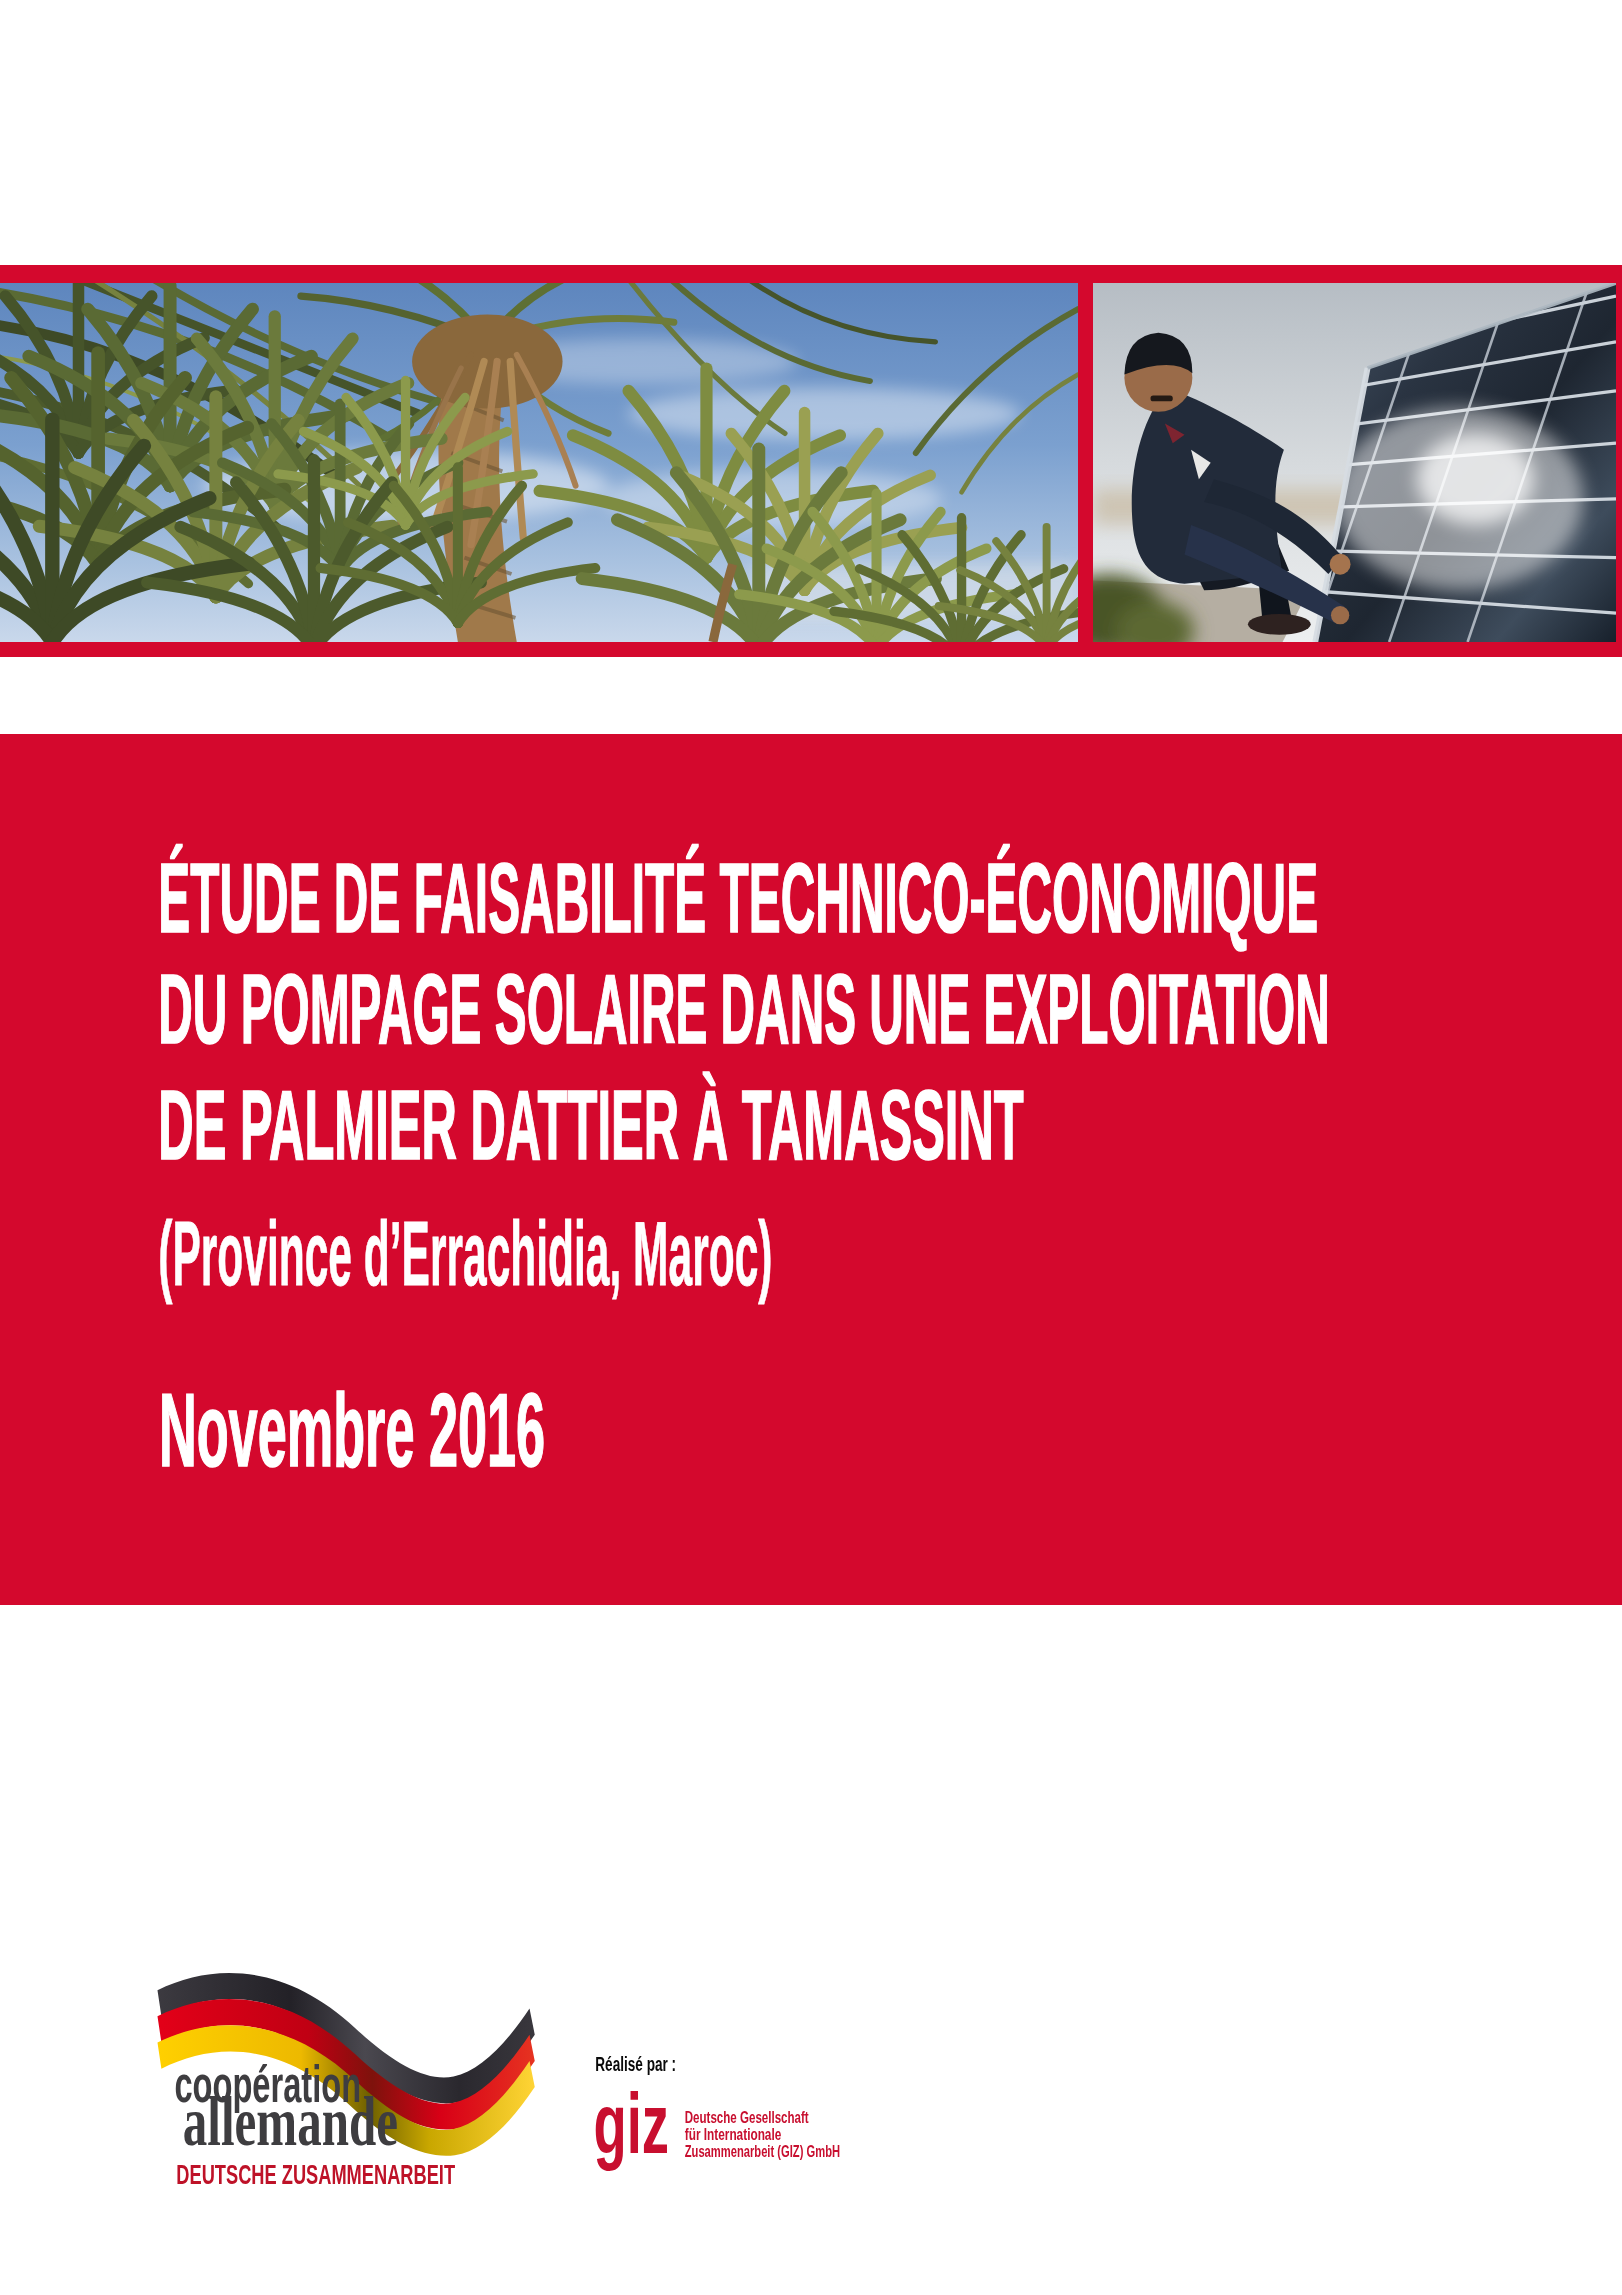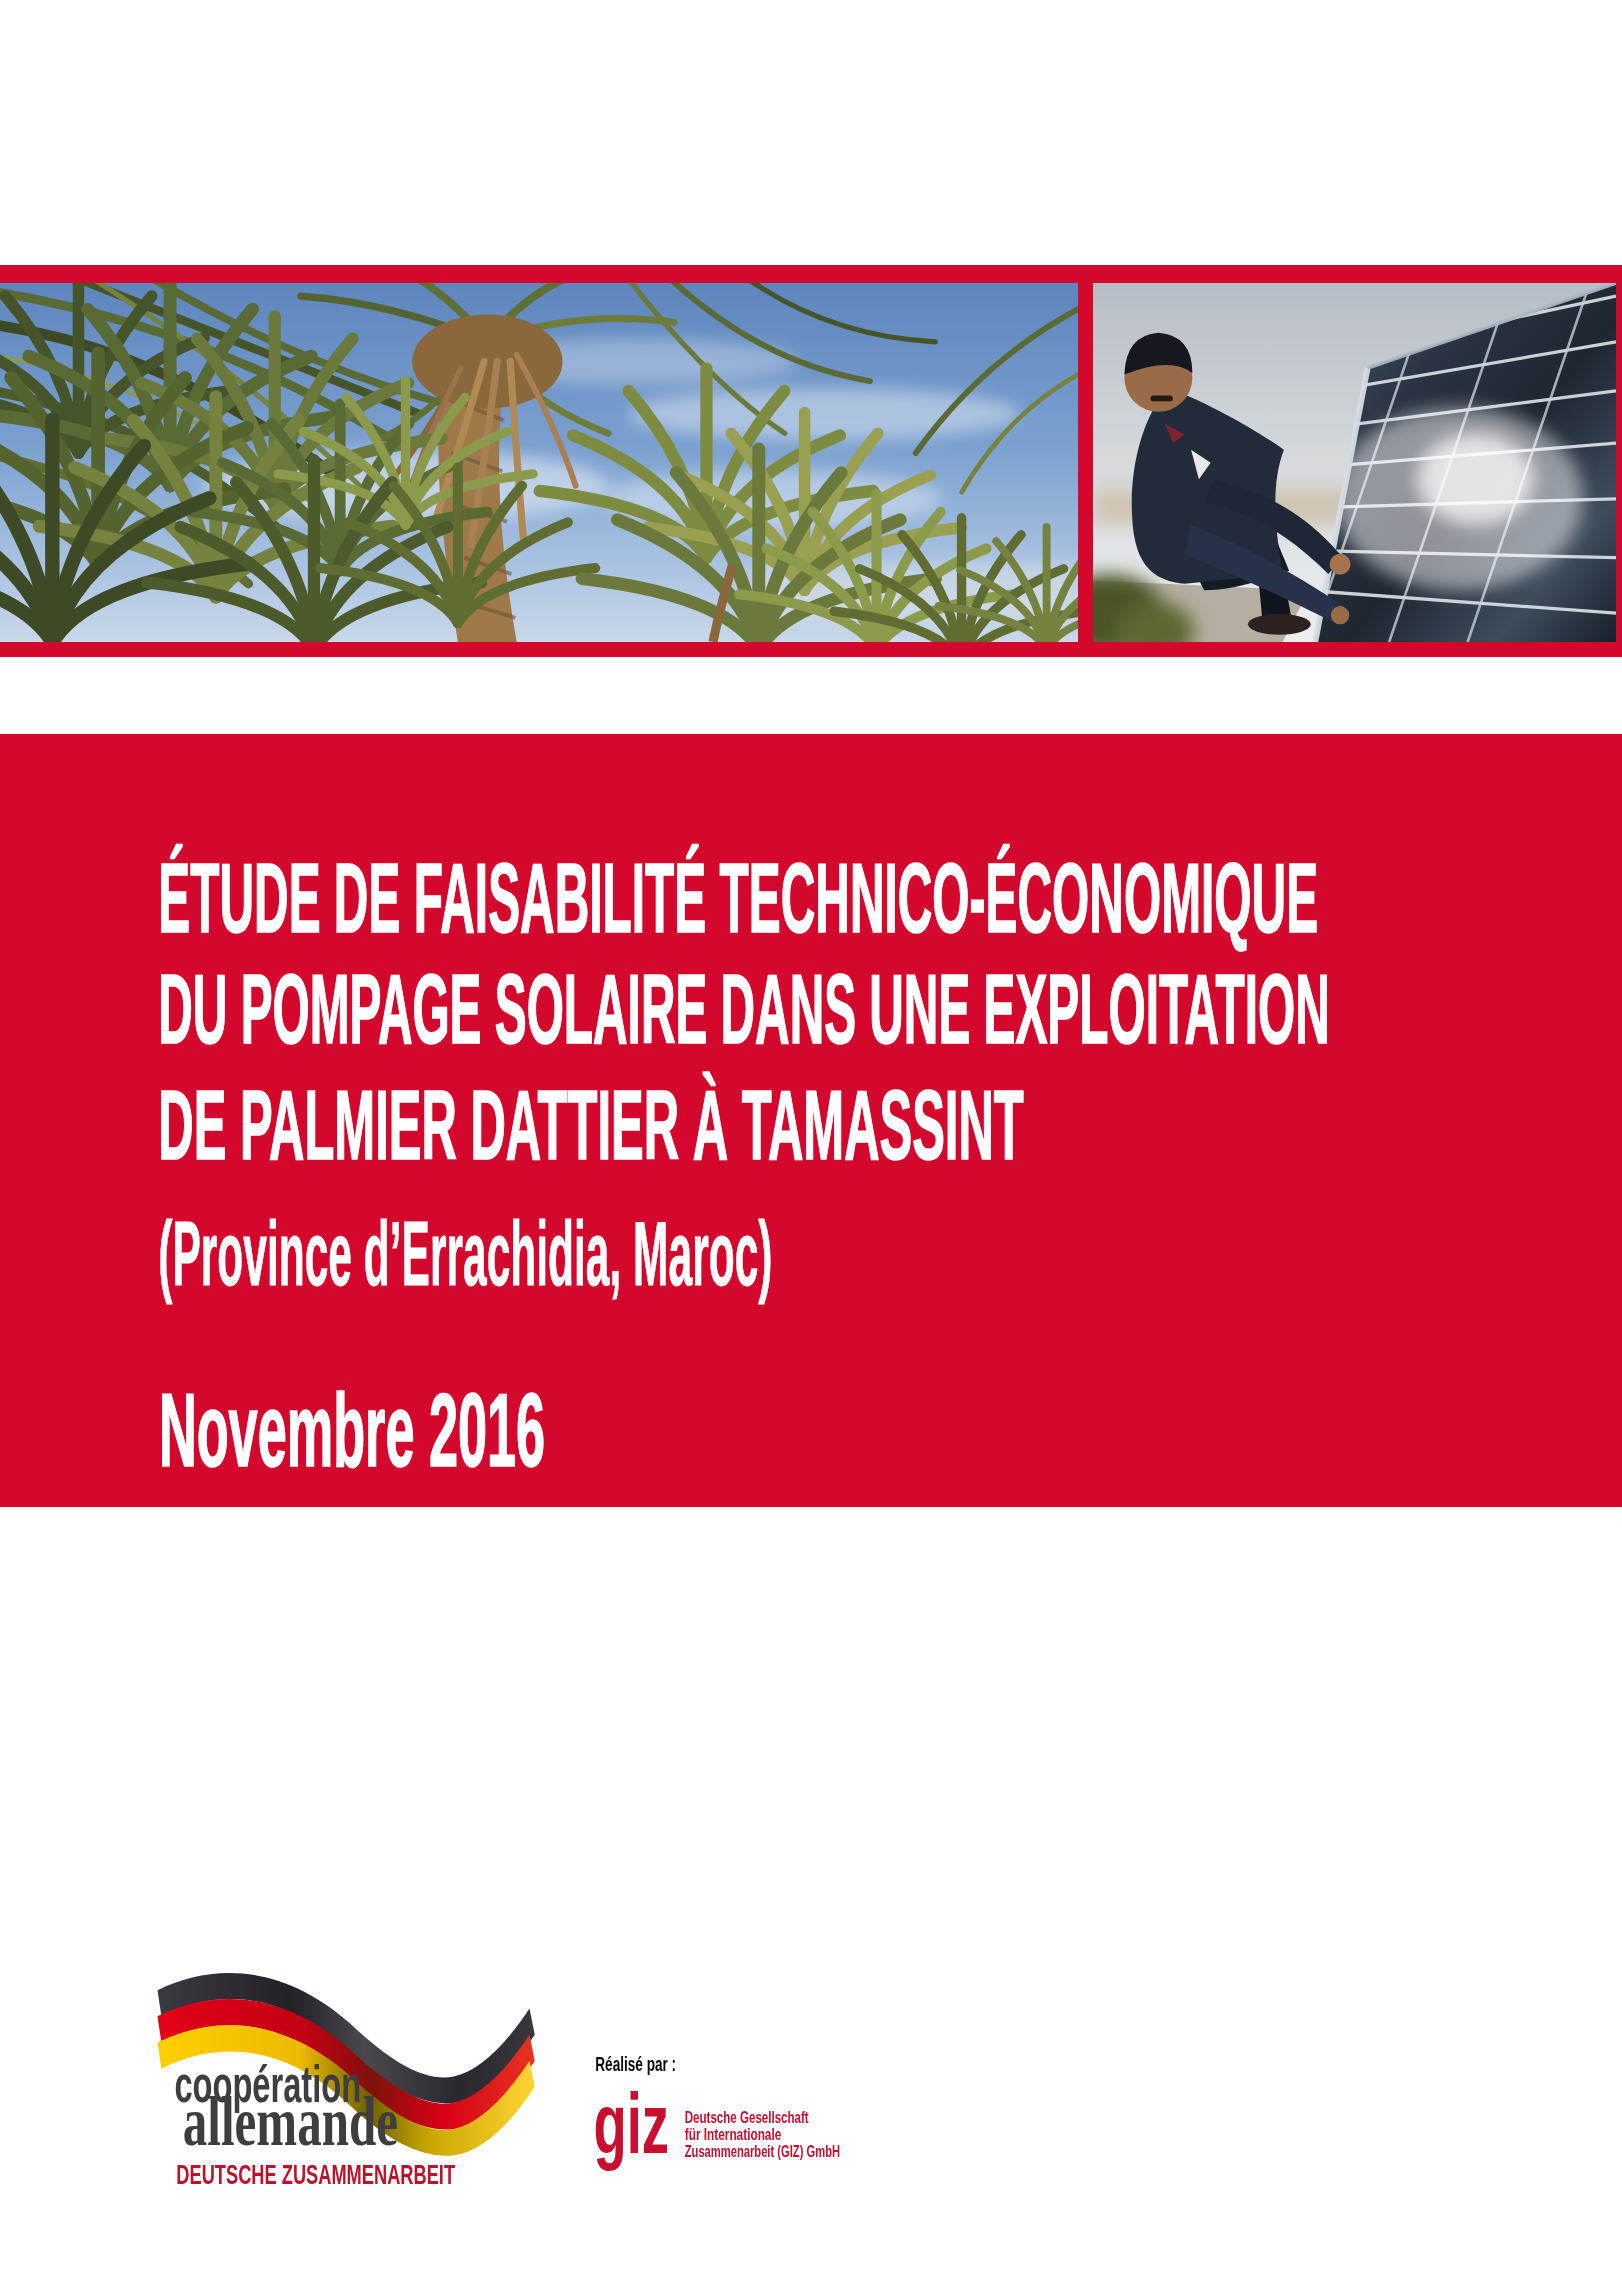"ÉTUDE DE FAISABILITÉ TECHNICO-ÉCONOMIQUE" .red-block { height: 773px -> 871px }
